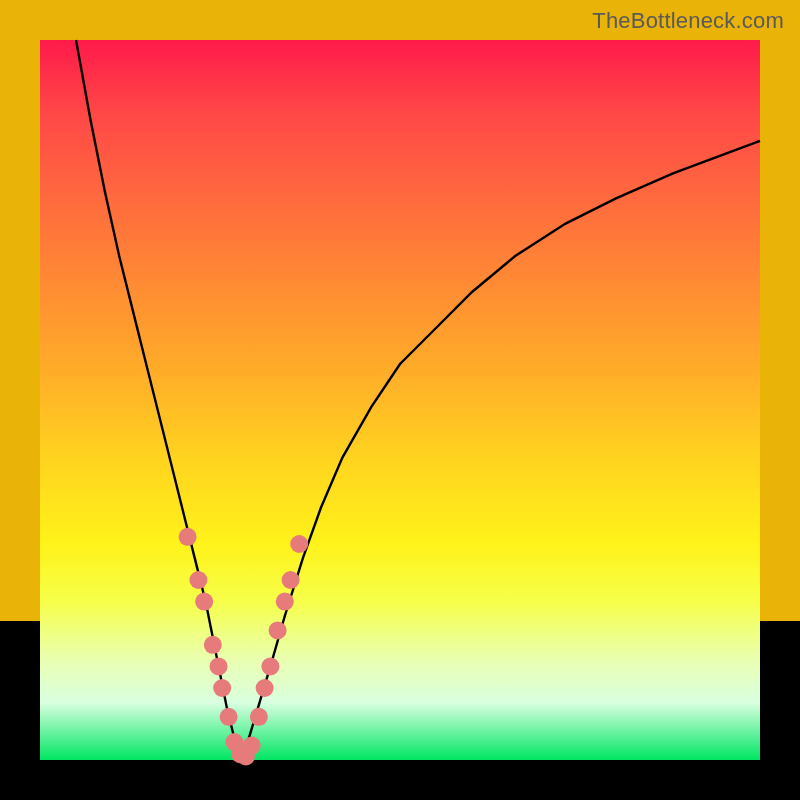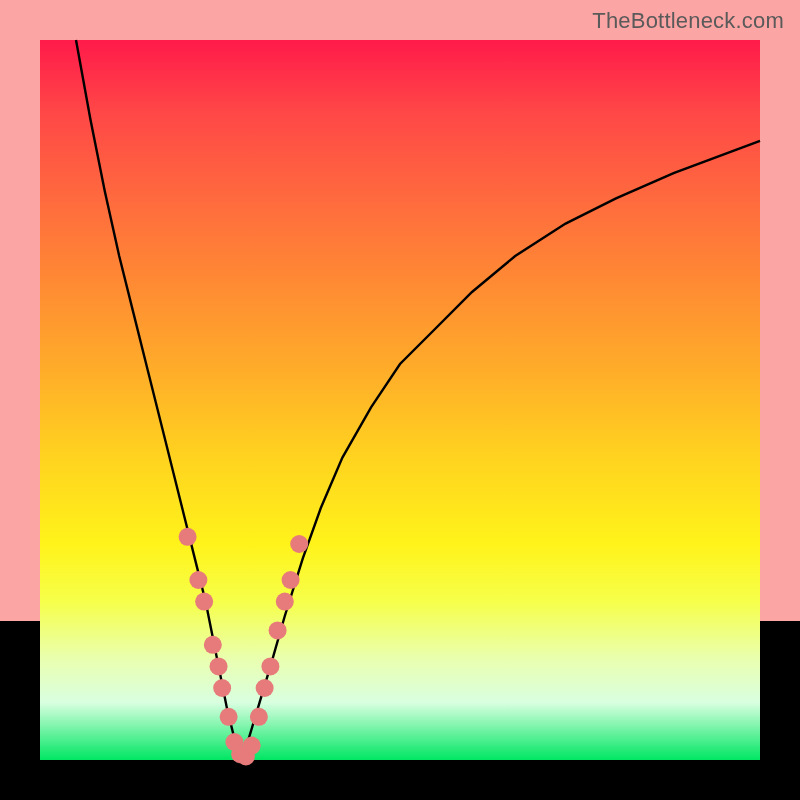"TheBottleneck.com" .frame { background: #fca5a5 -> #eab308 }
